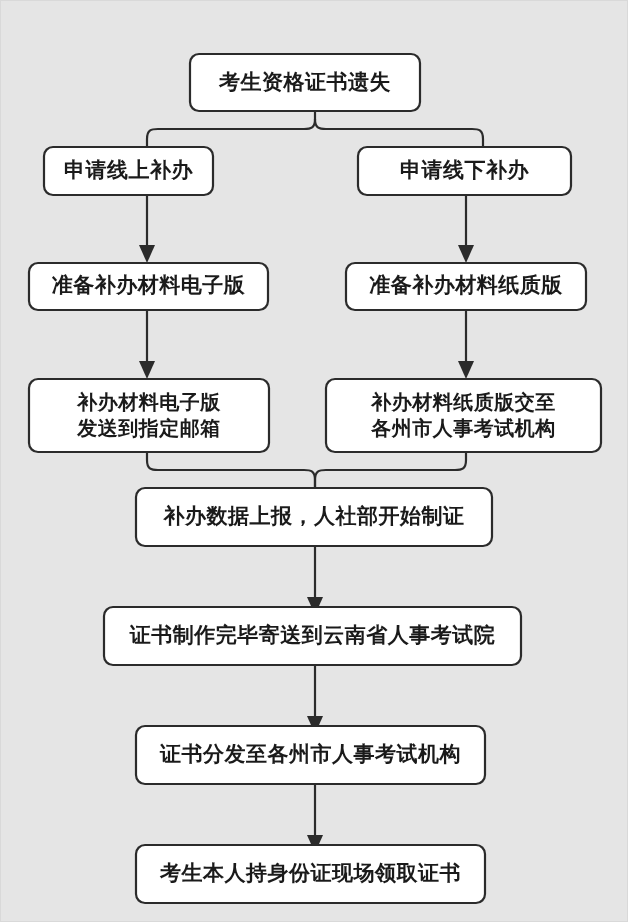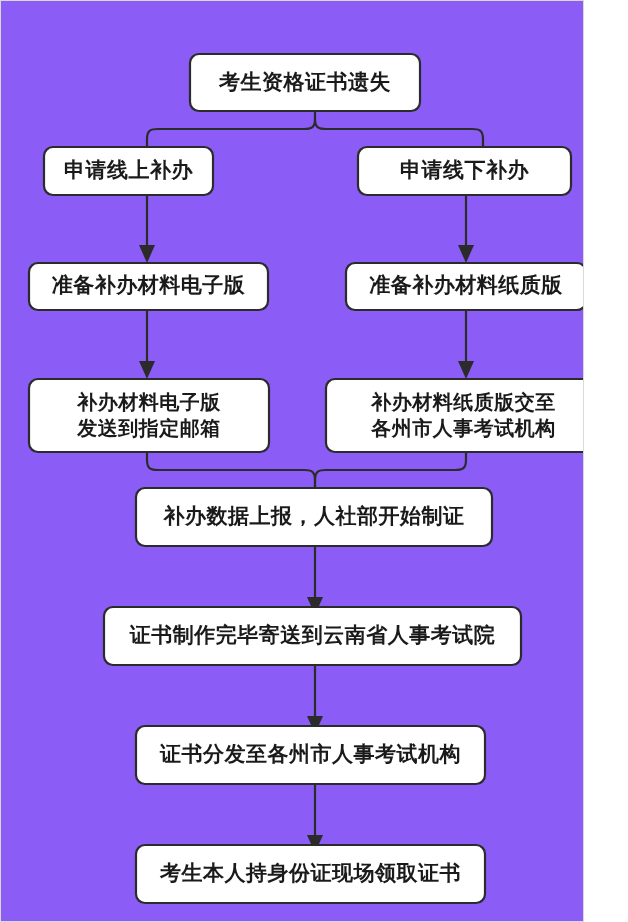"考生资格证书遗失" #flowchart-page { background: #8b5cf6 -> #e5e5e5; width: 584px -> 628px }
